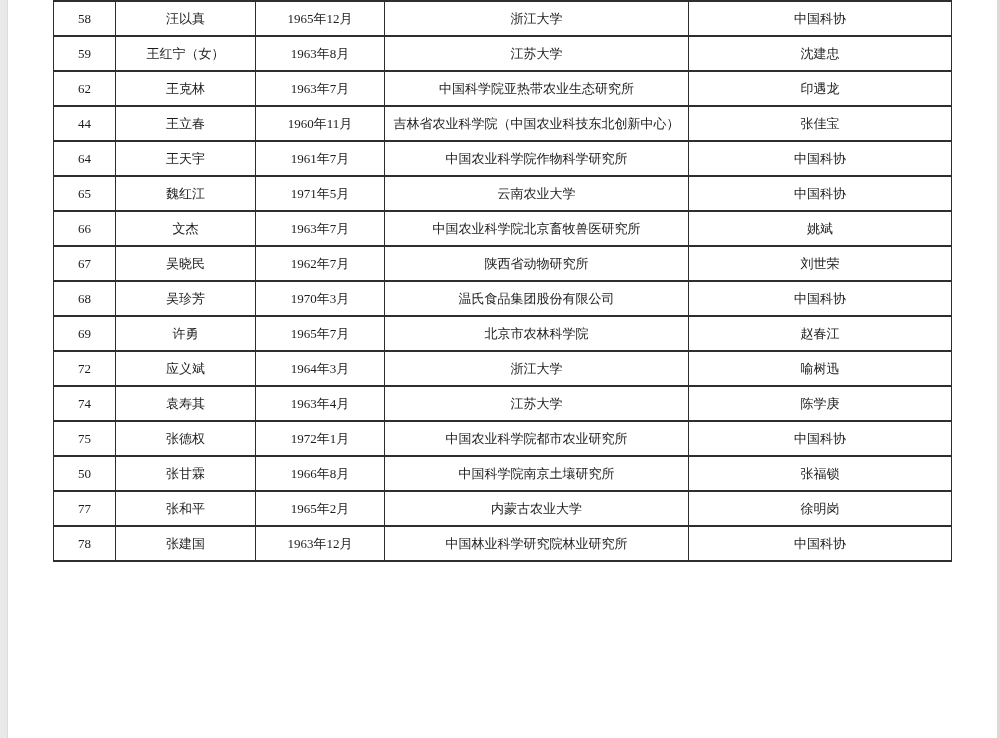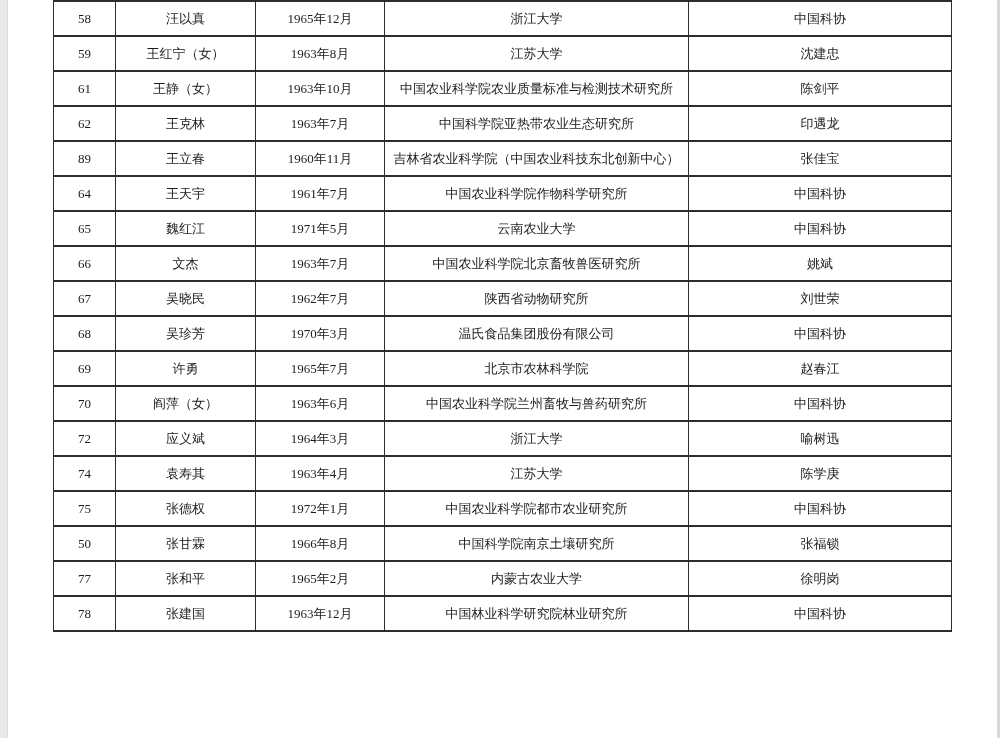"61" tr { html: <tr> <td>61</td> <td>王静（女）</td> <td>1963年10月</td> <td>中国农业科学院农业质量标准与检测技术研究所</td> <td>陈剑平</td> </tr> -> none }
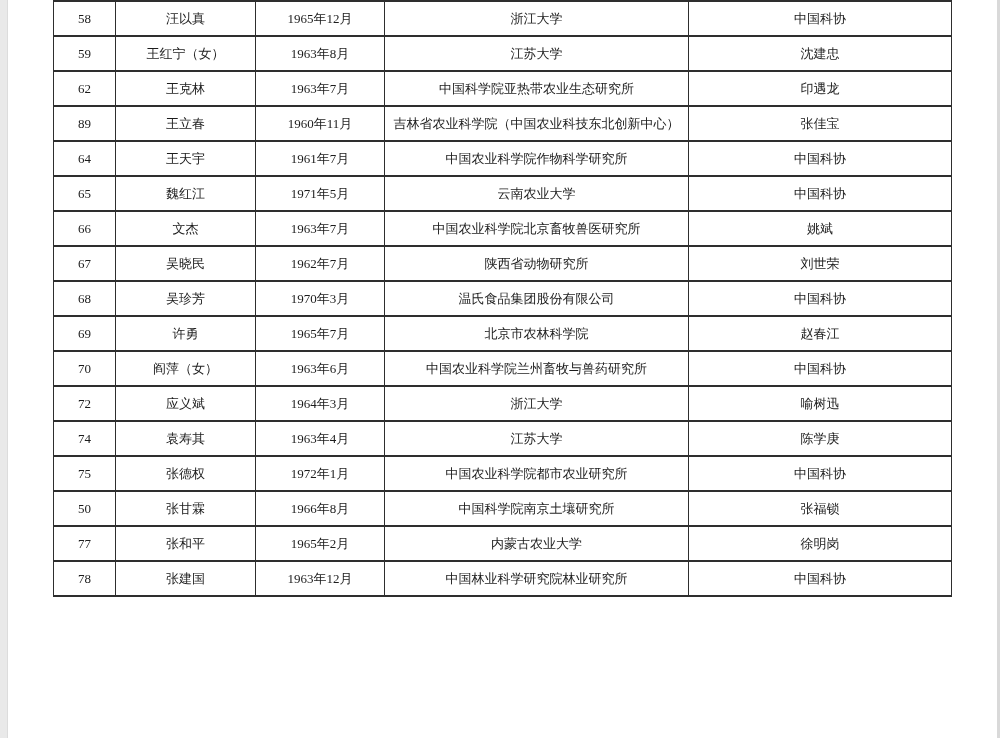"89" td { text: 89 -> 44 }
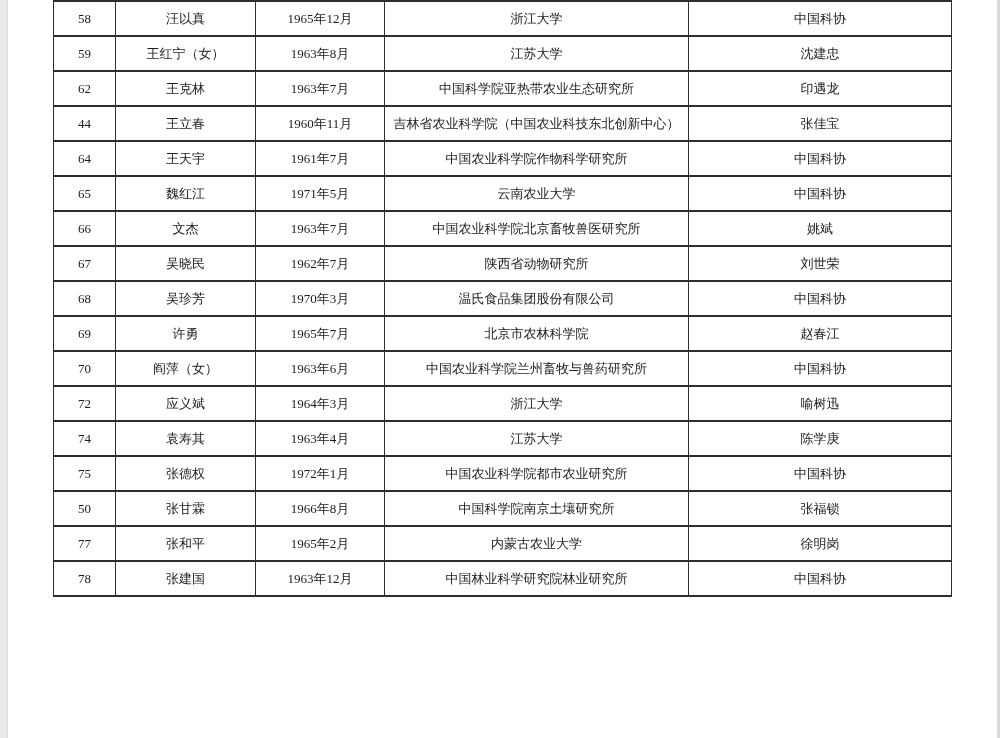"70" tr { html: <tr> <td>70</td> <td>阎萍（女）</td> <td>1963年6月</td> <td>中国农业科学院兰州畜牧与兽药研究所</td> <td>中国科协</td> </tr> -> none }
